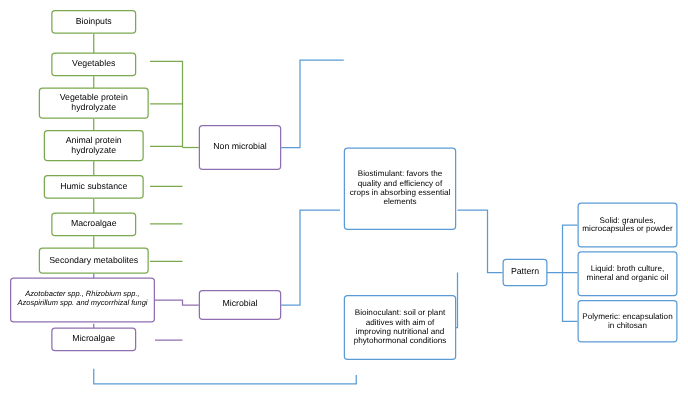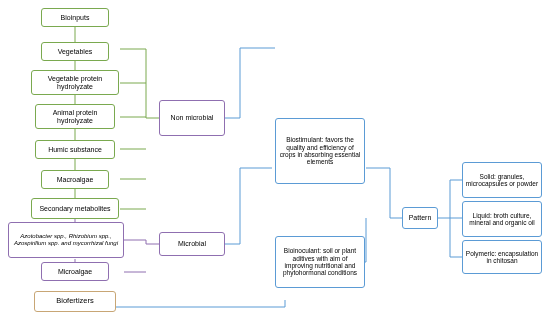"Biofertizers" div.node { html: <div> <span>Biofertizers</span> </div> -> none }
